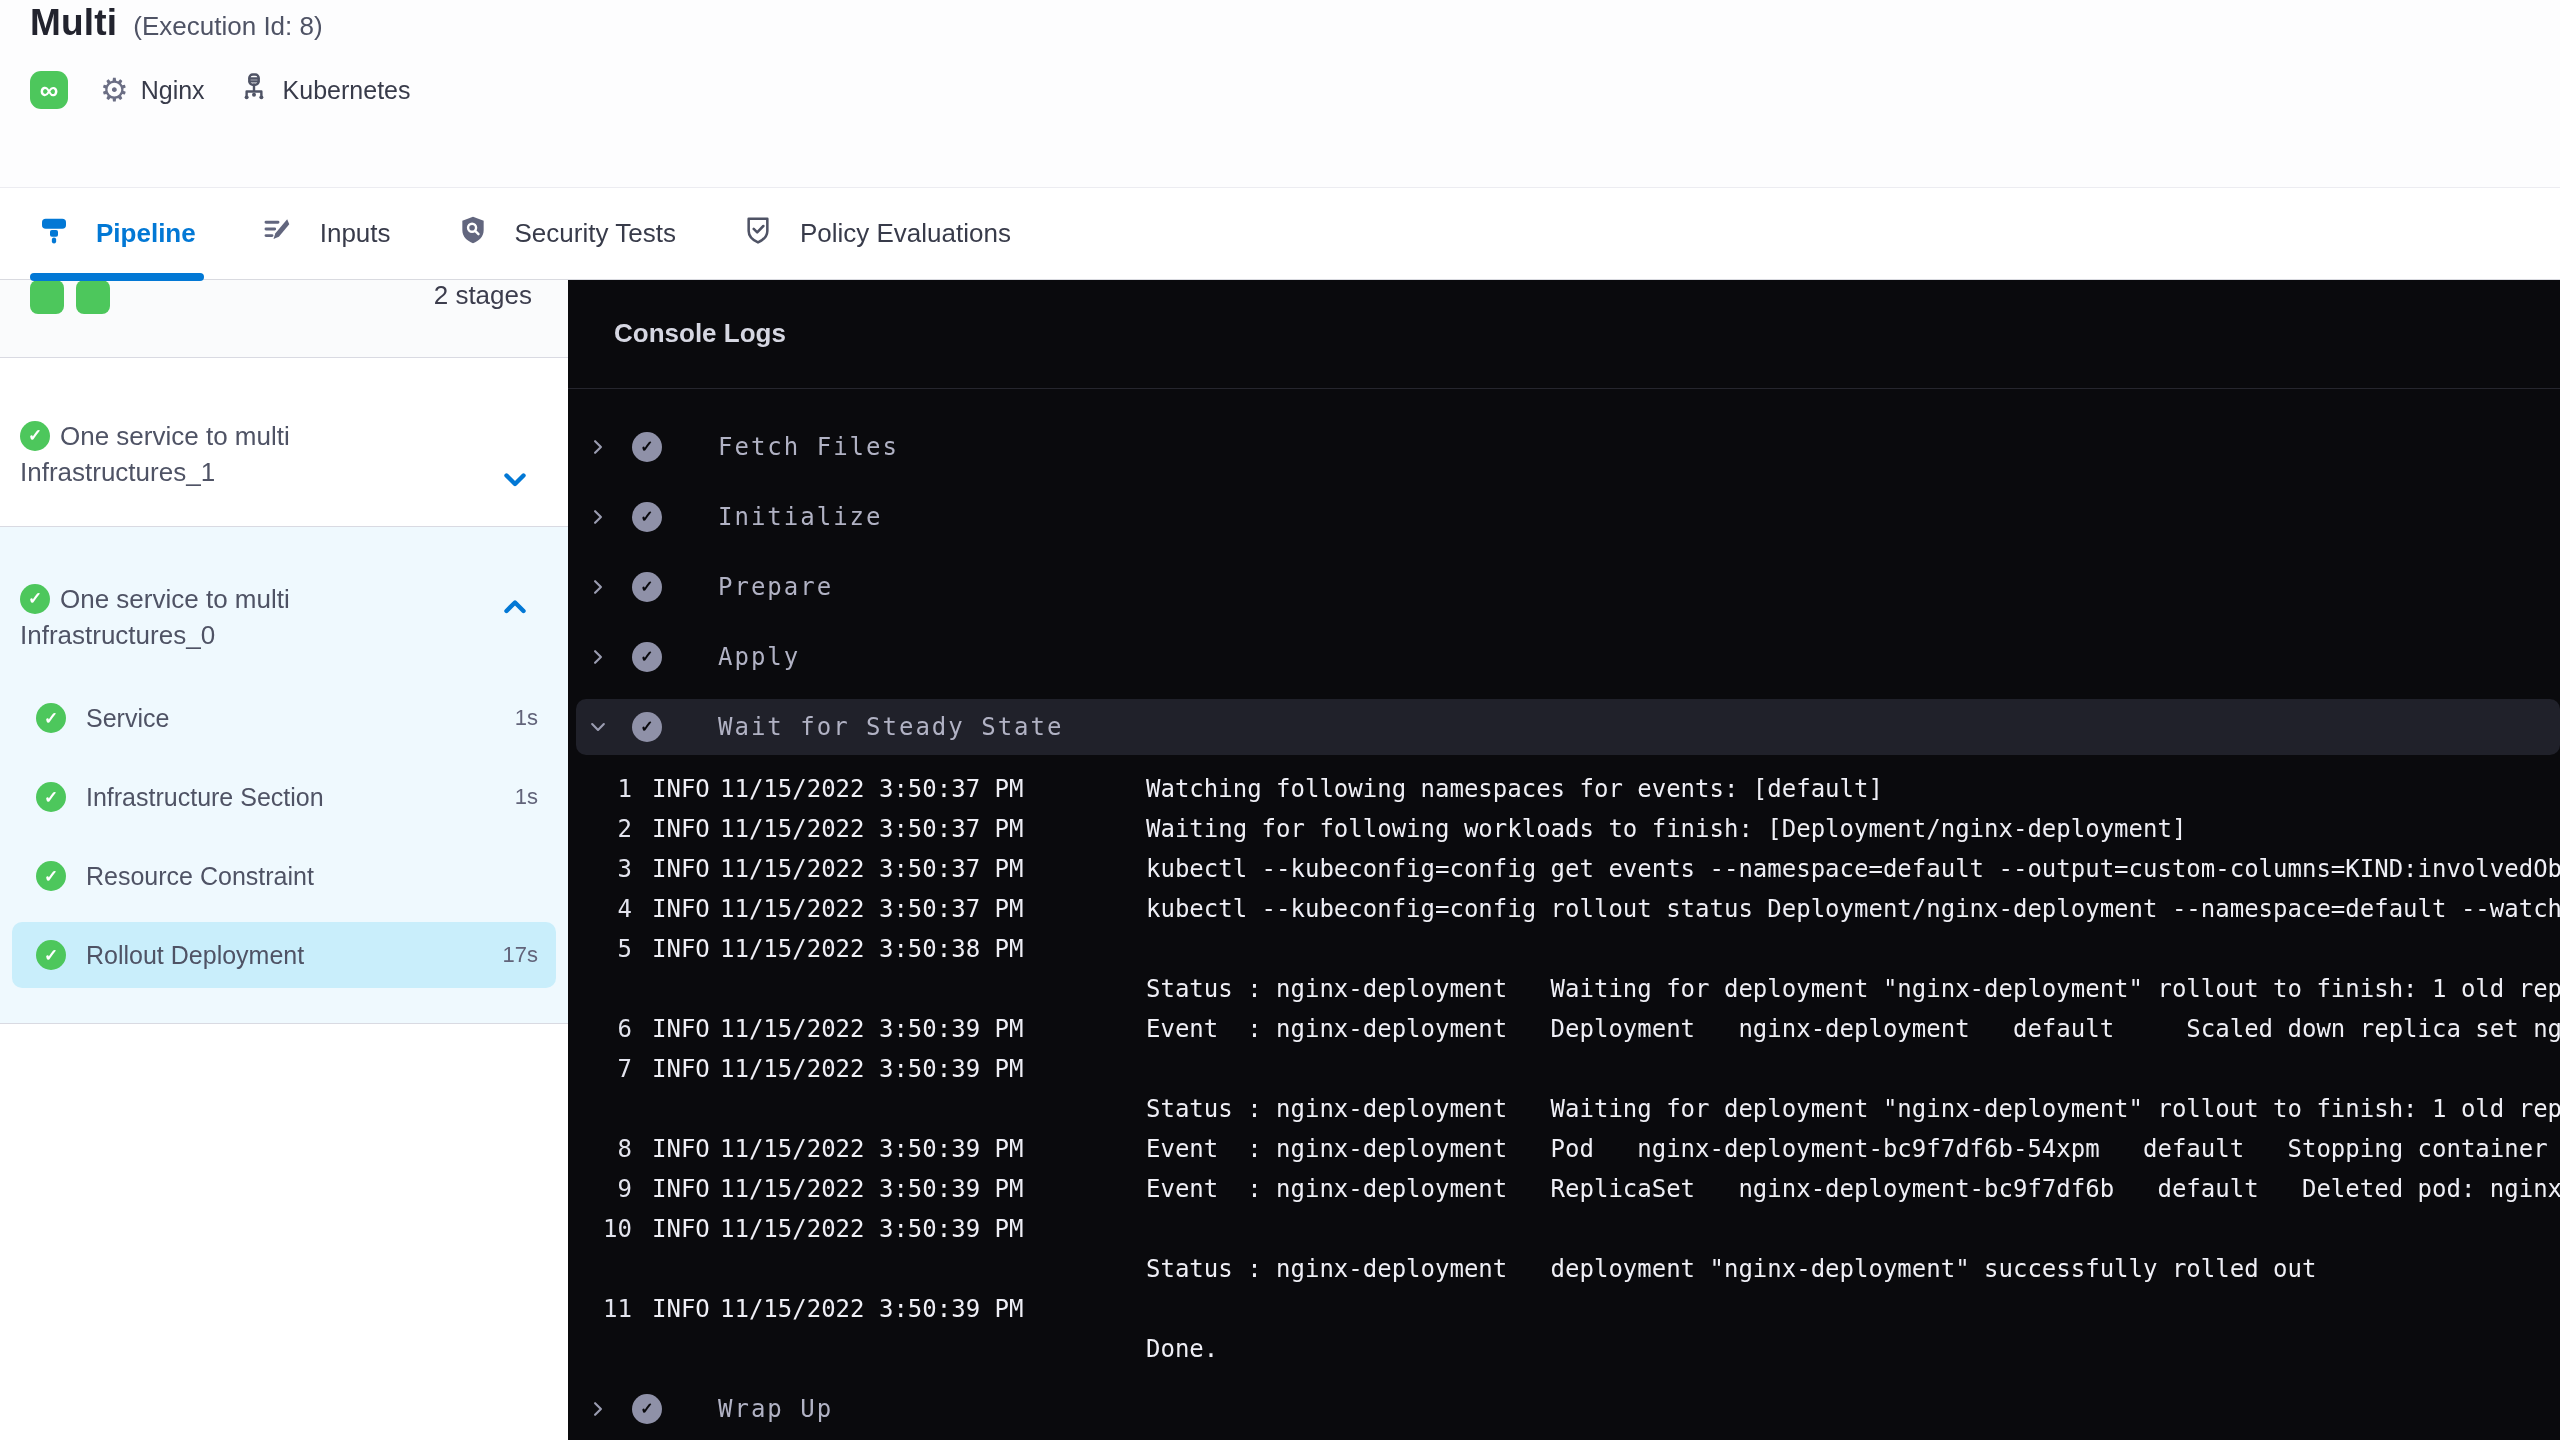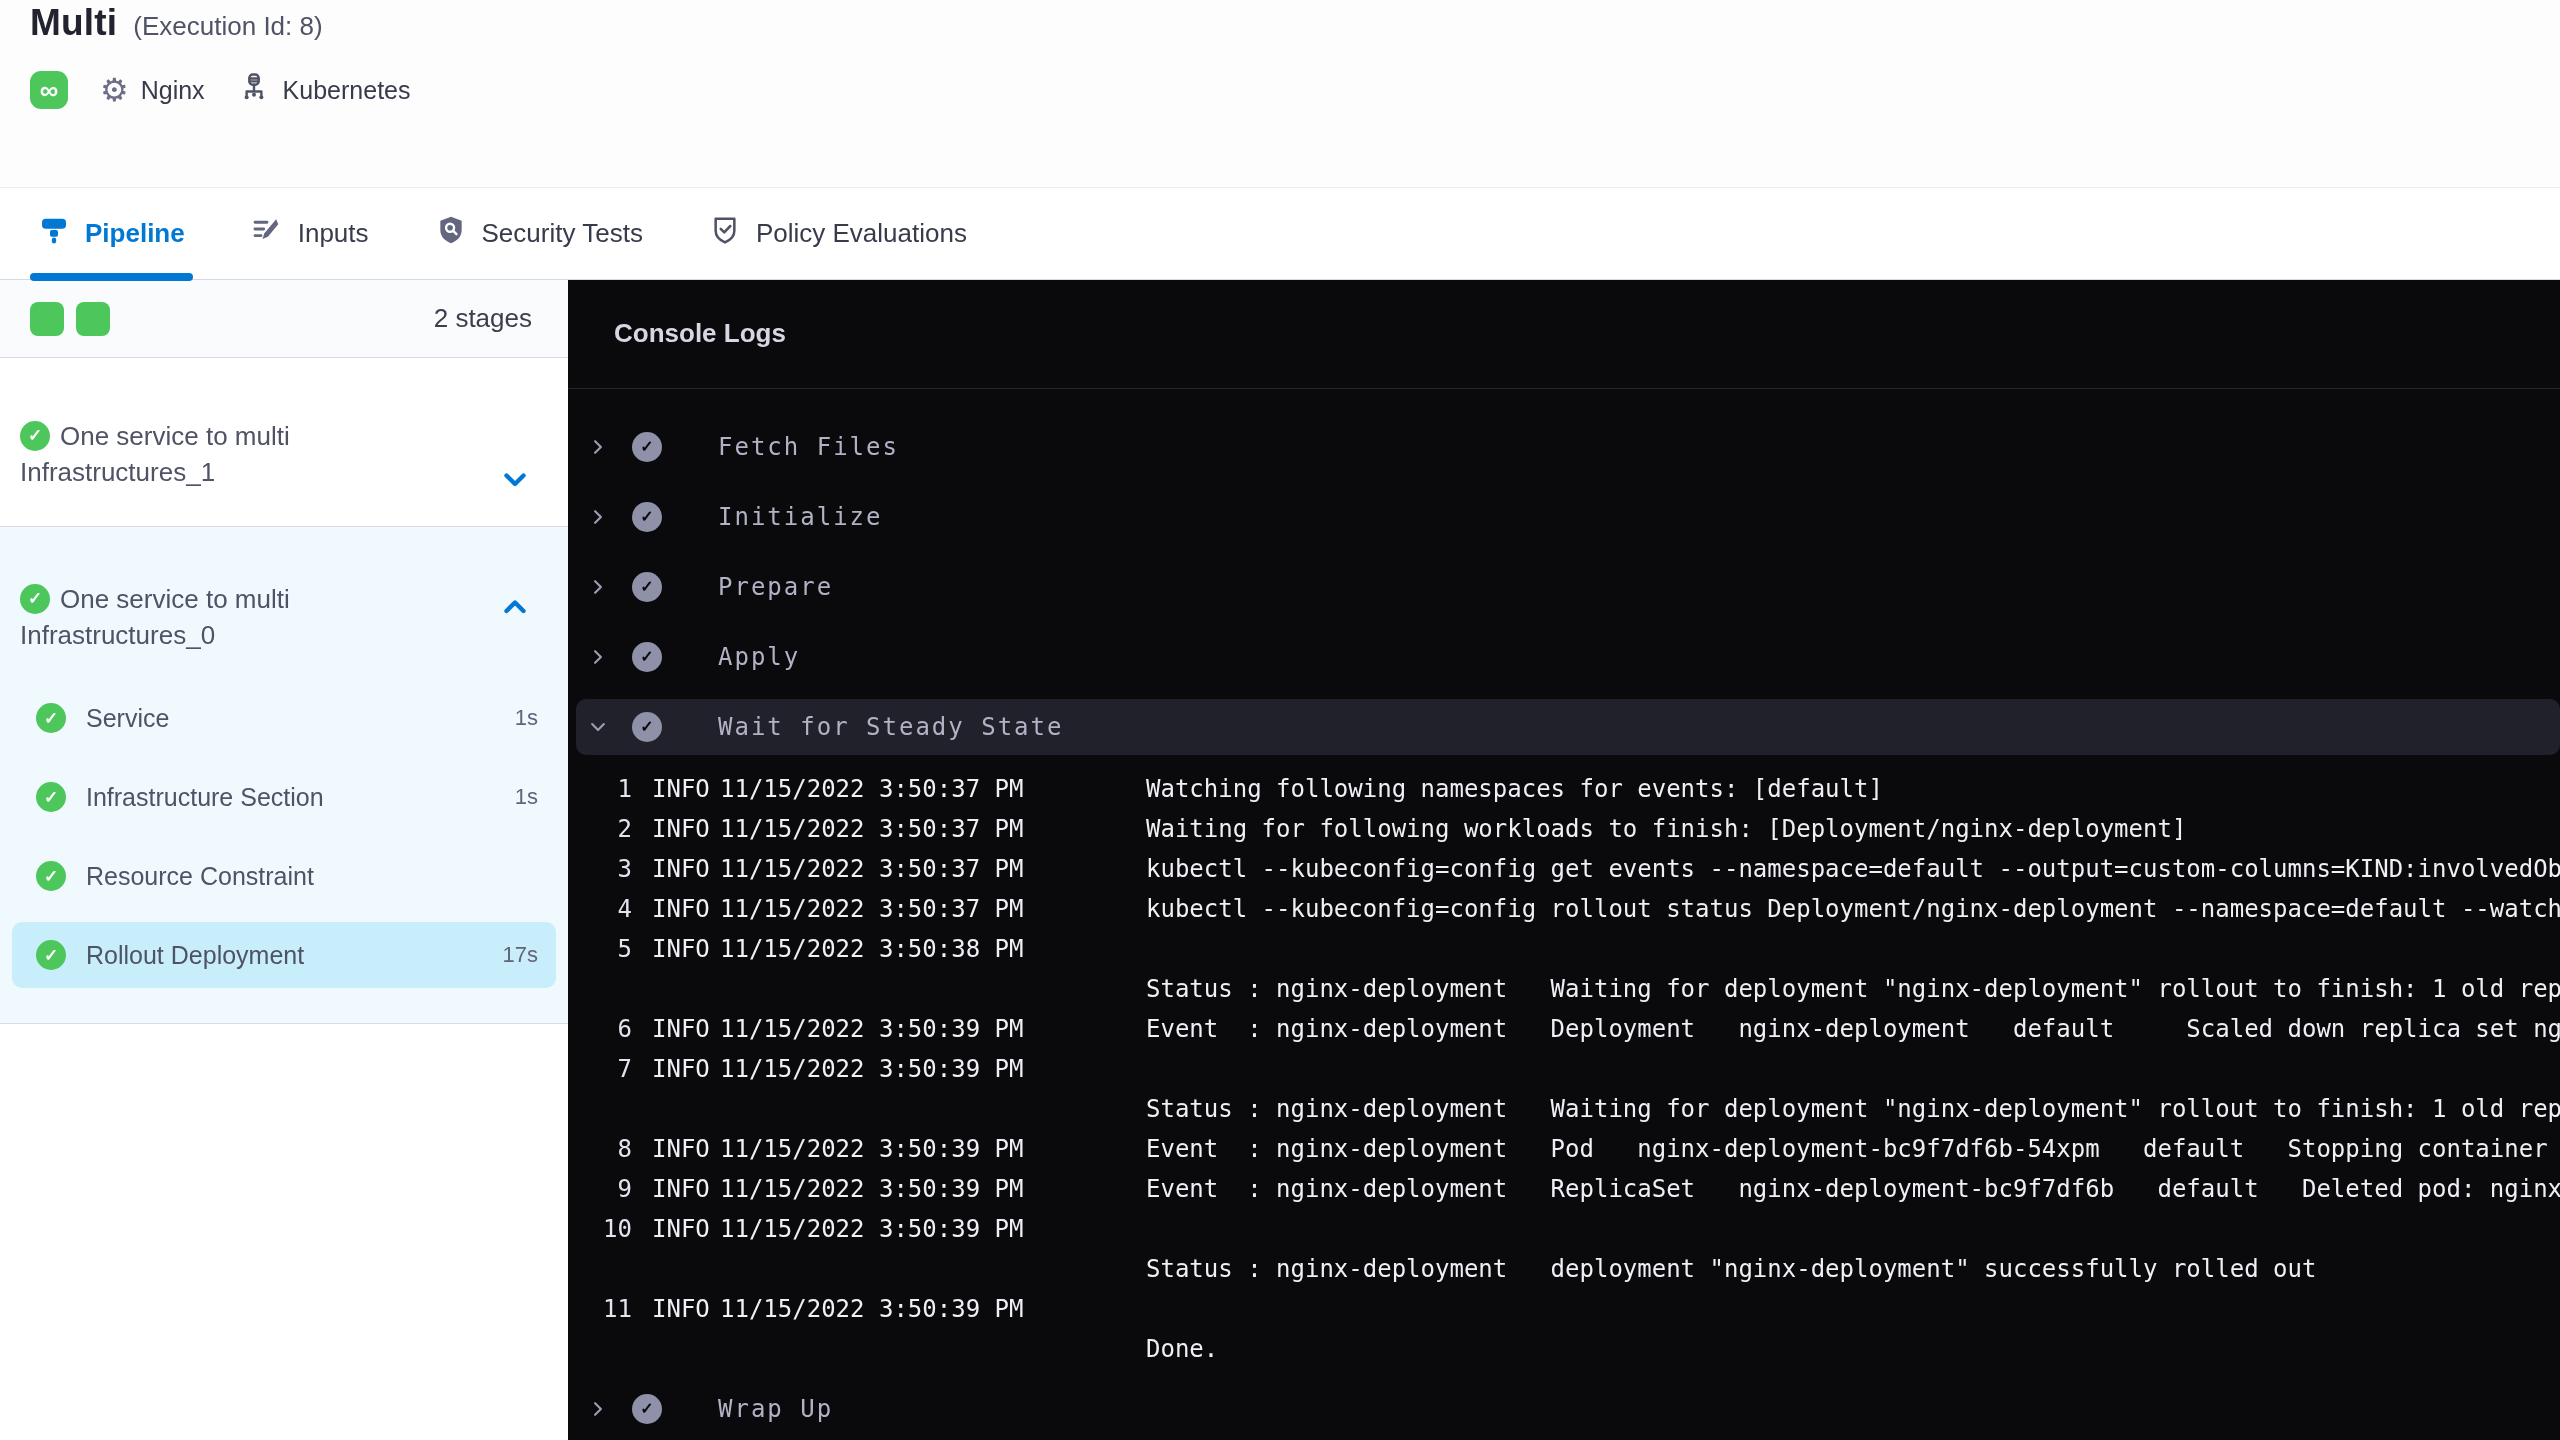"Pipeline" .tab { gap: 15px -> 26px }
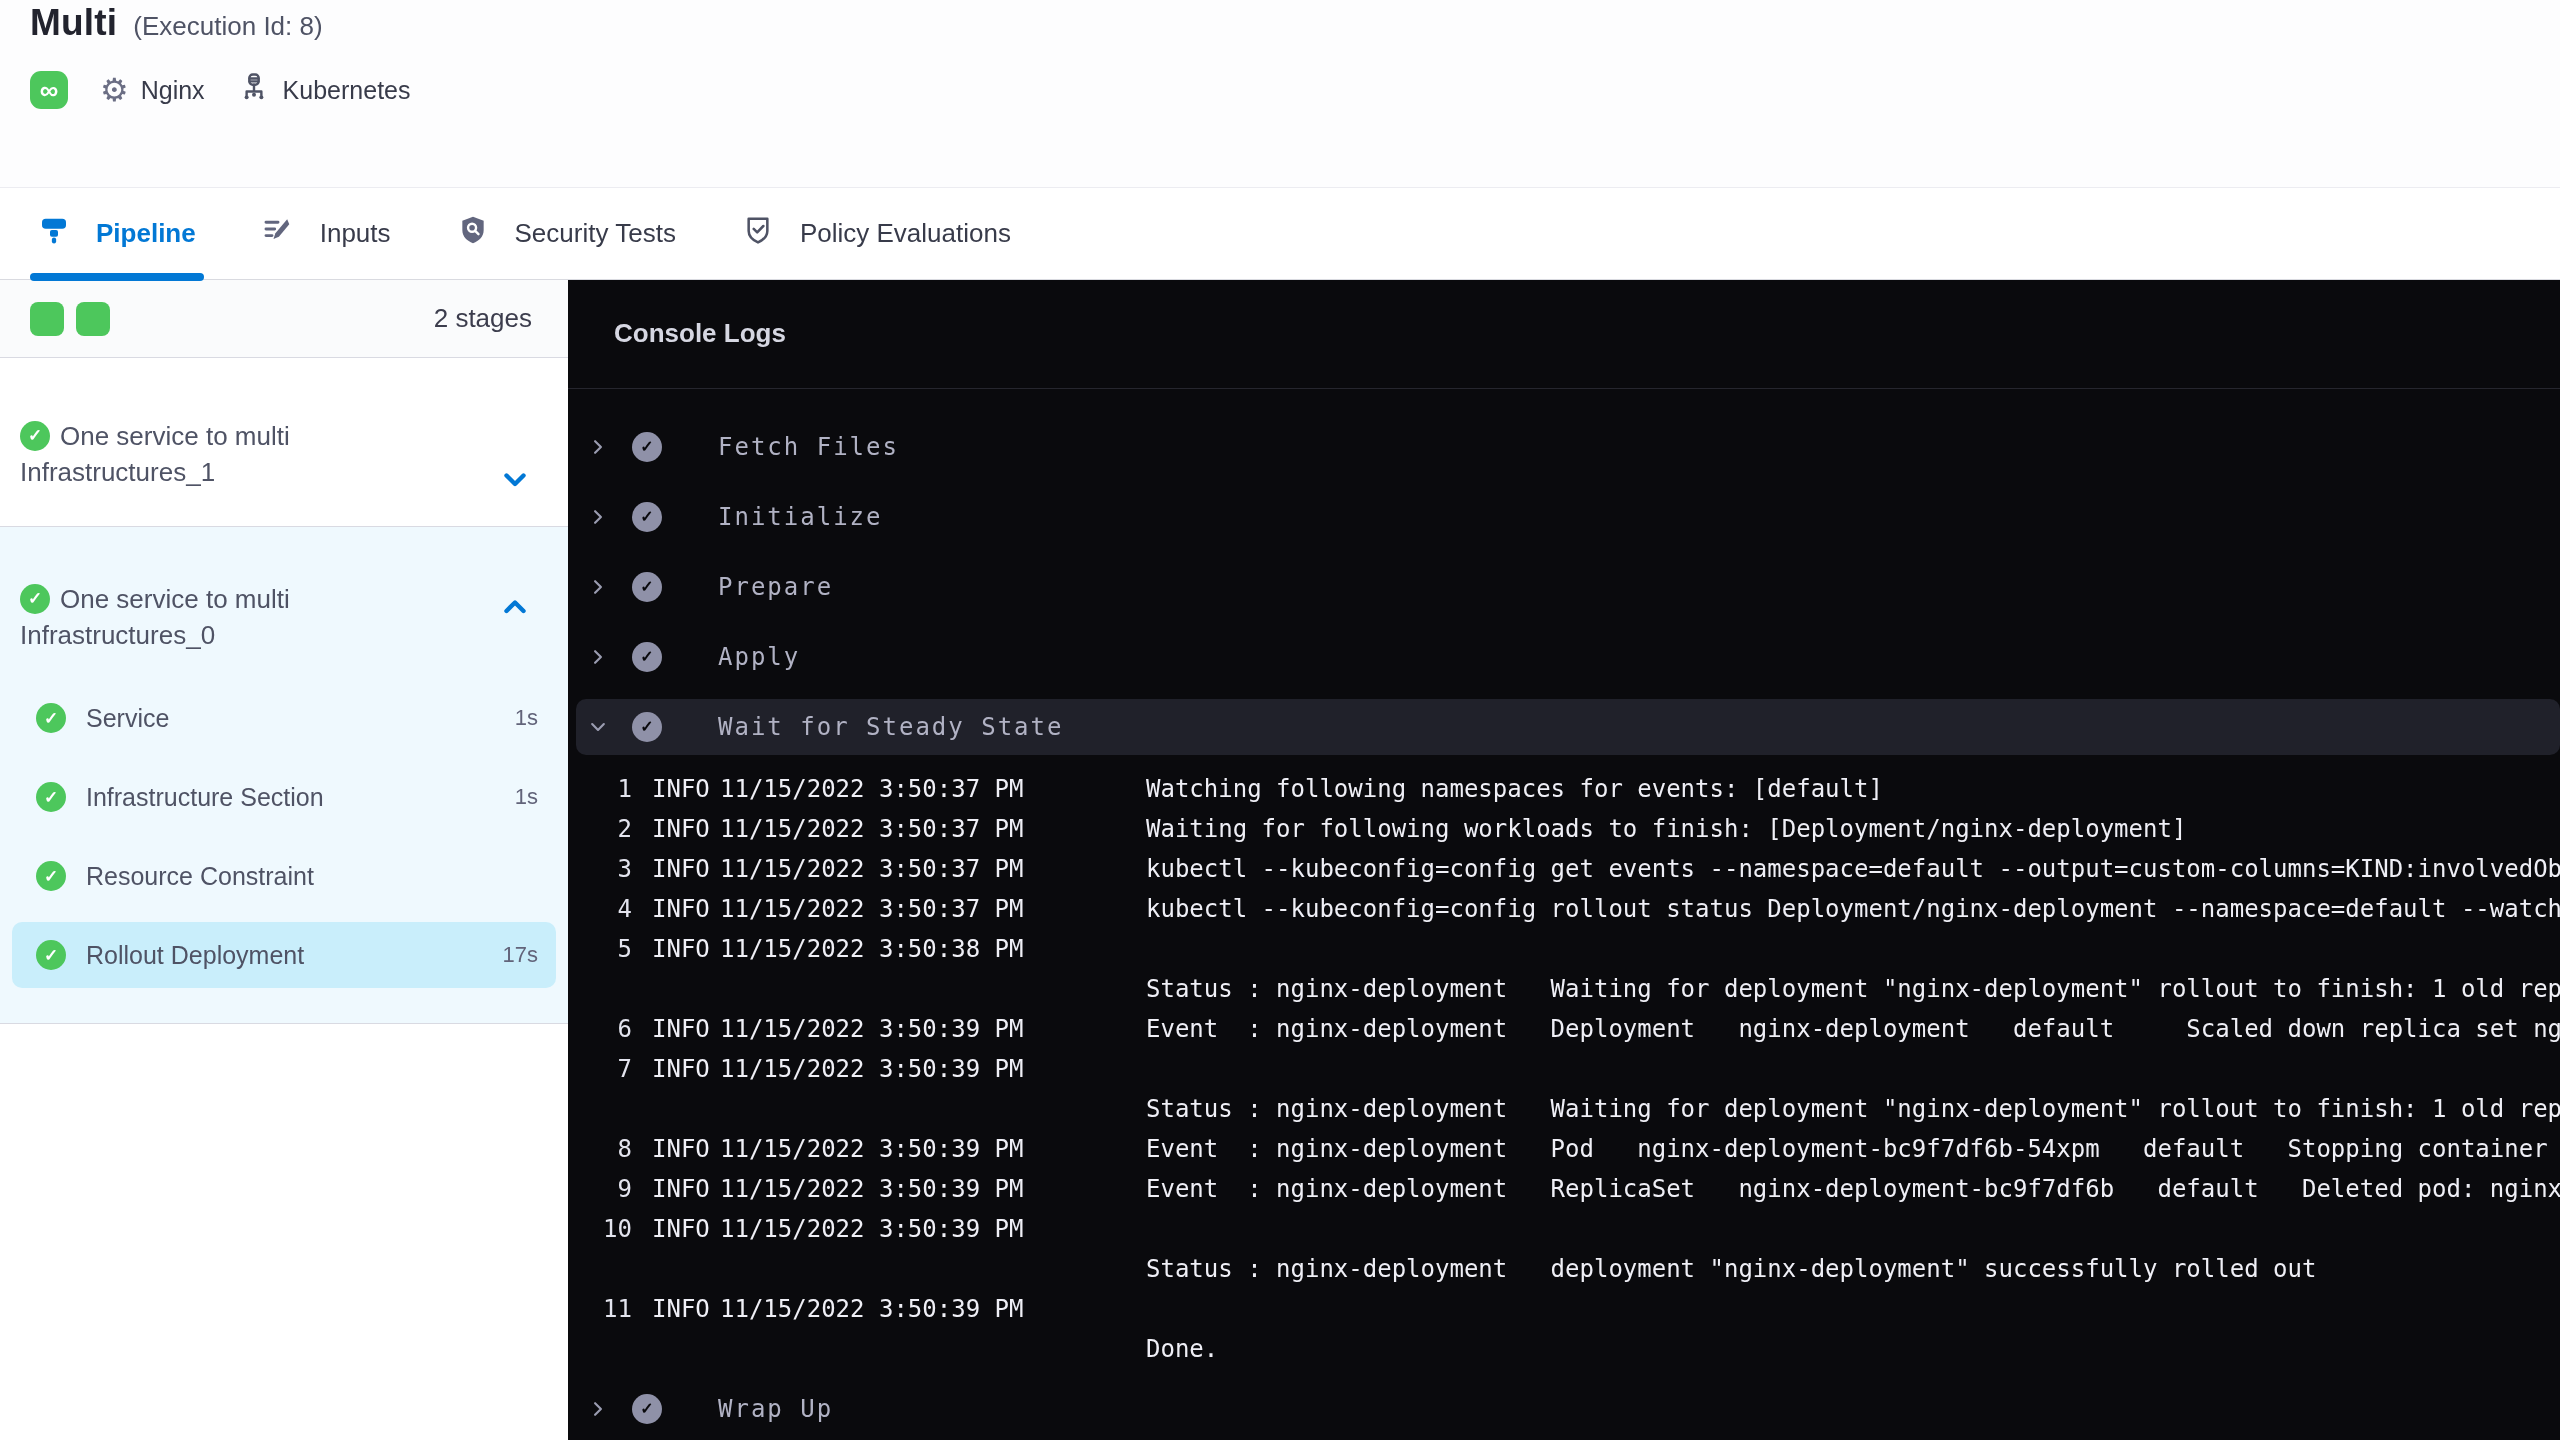"2 stages" .sb-hdr { align-items: center -> none }
